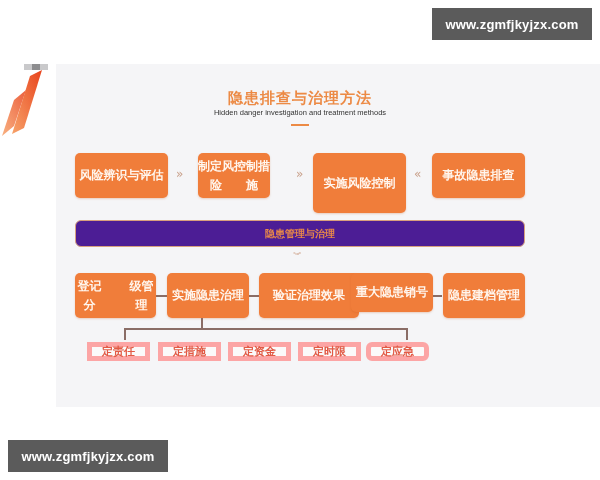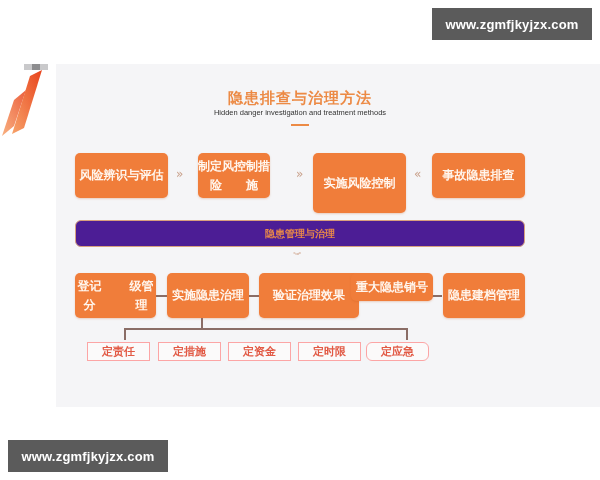"重大隐" div.obox { height: 28px -> 39px }
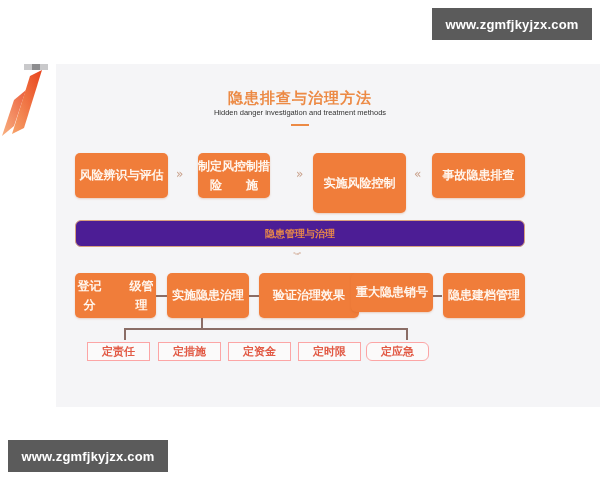"定责任" .dbox { border: 1px solid #fca5a5 -> 5px solid #fca5a5 }
